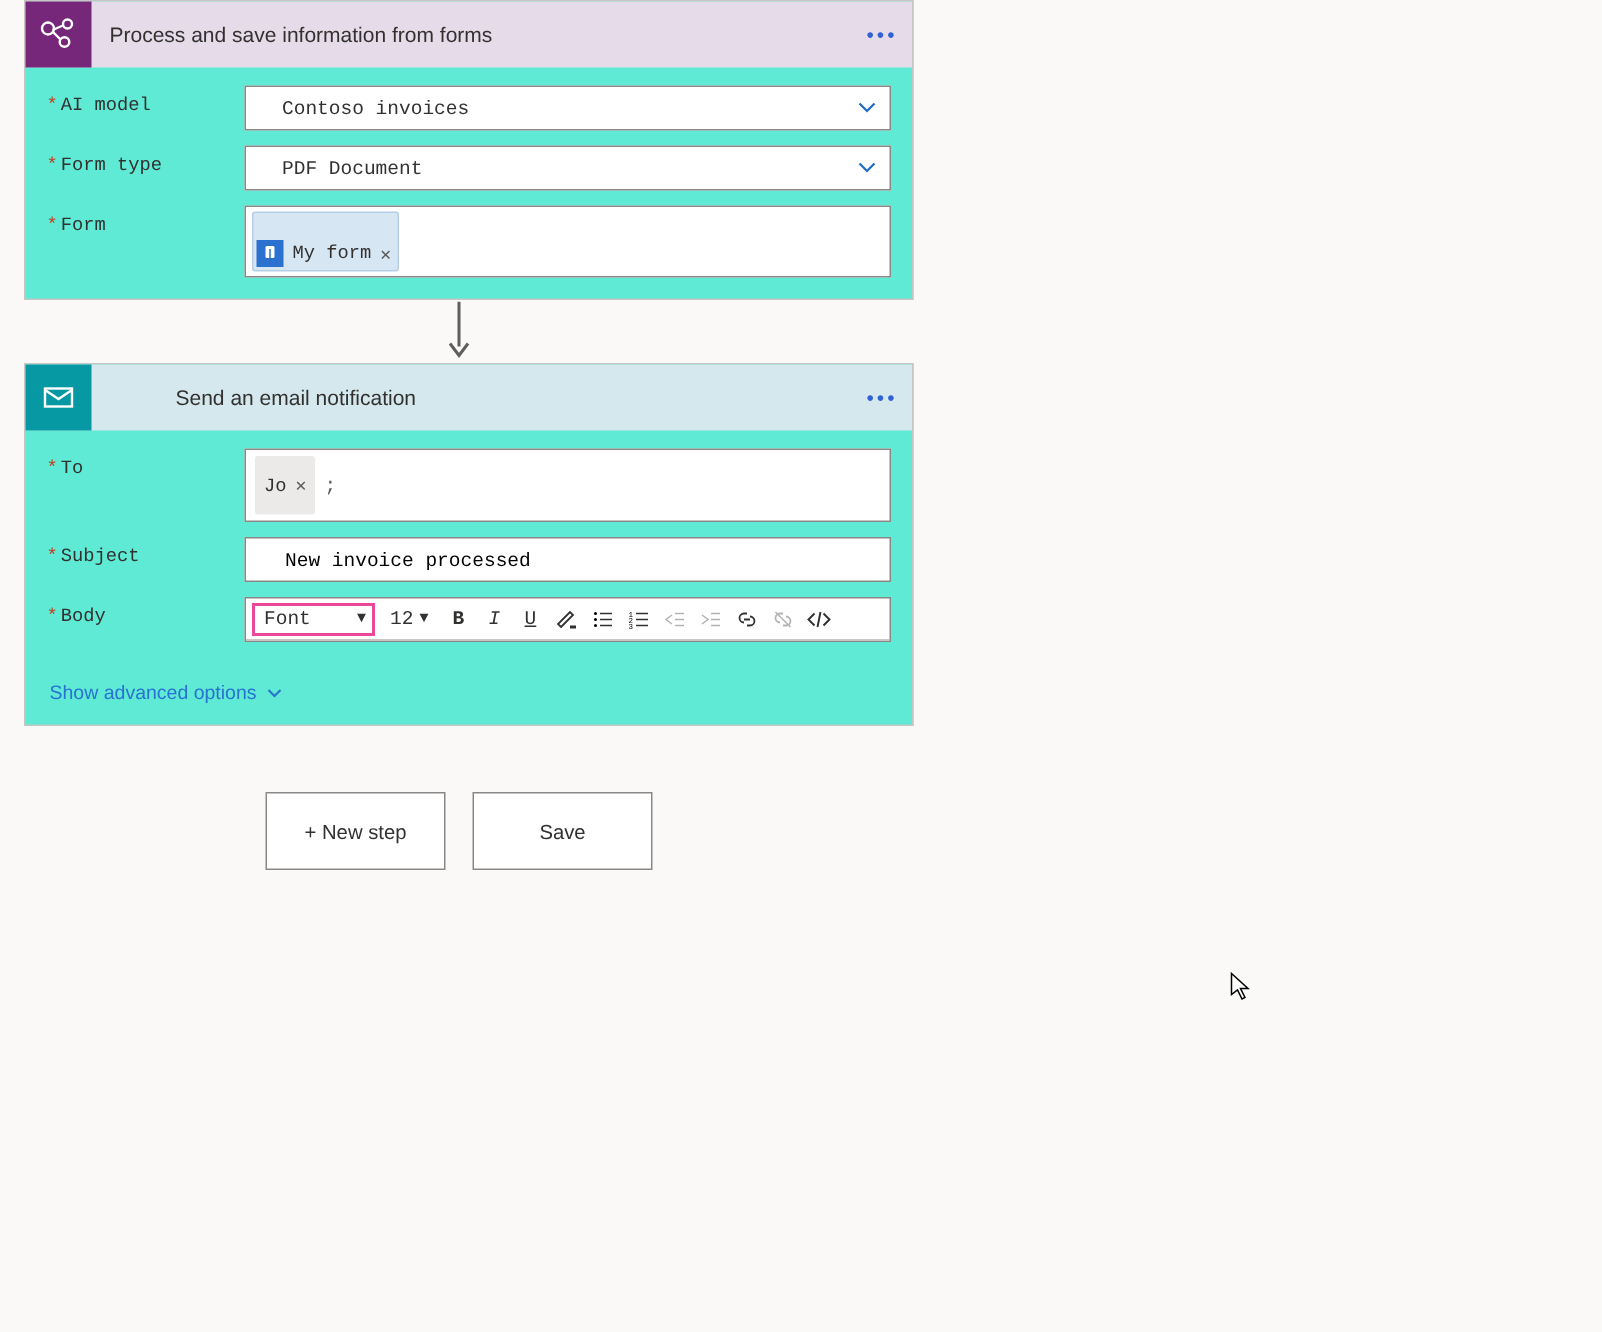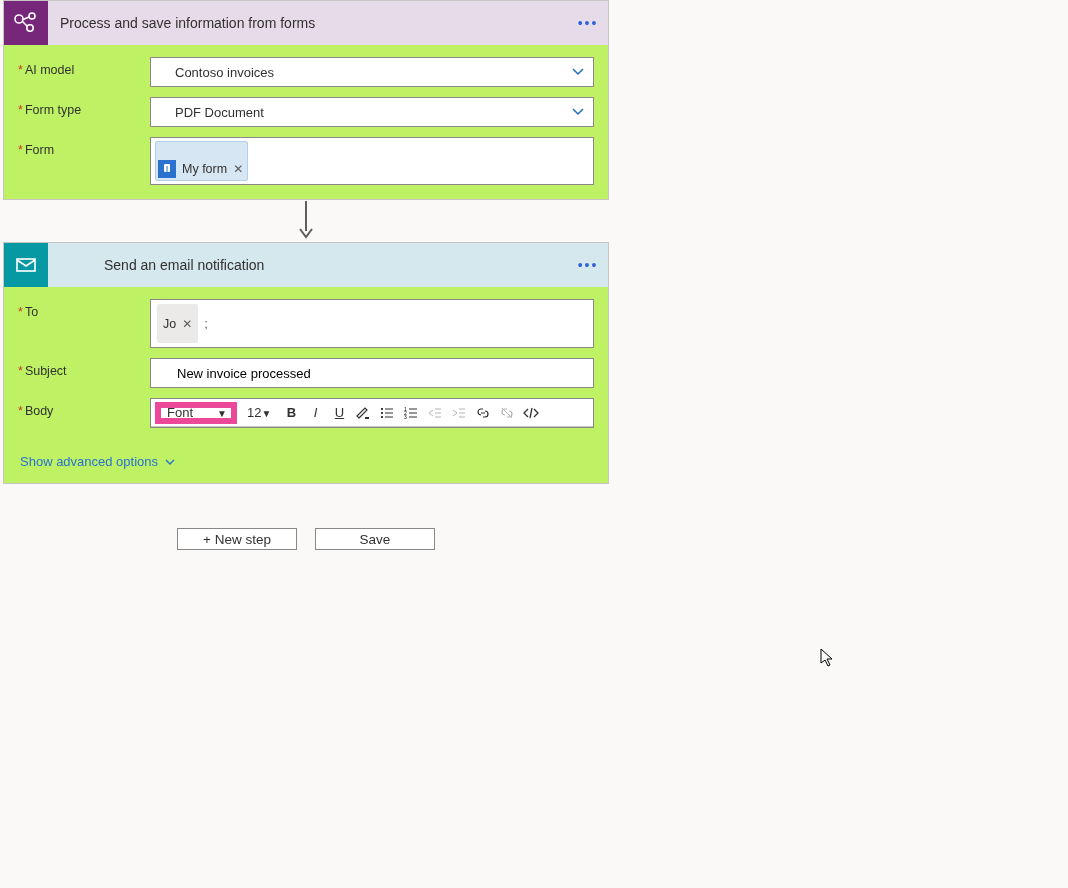"Process and save information from" .card { background: #bef264 -> #5eead4; margin-left: none -> 13px }
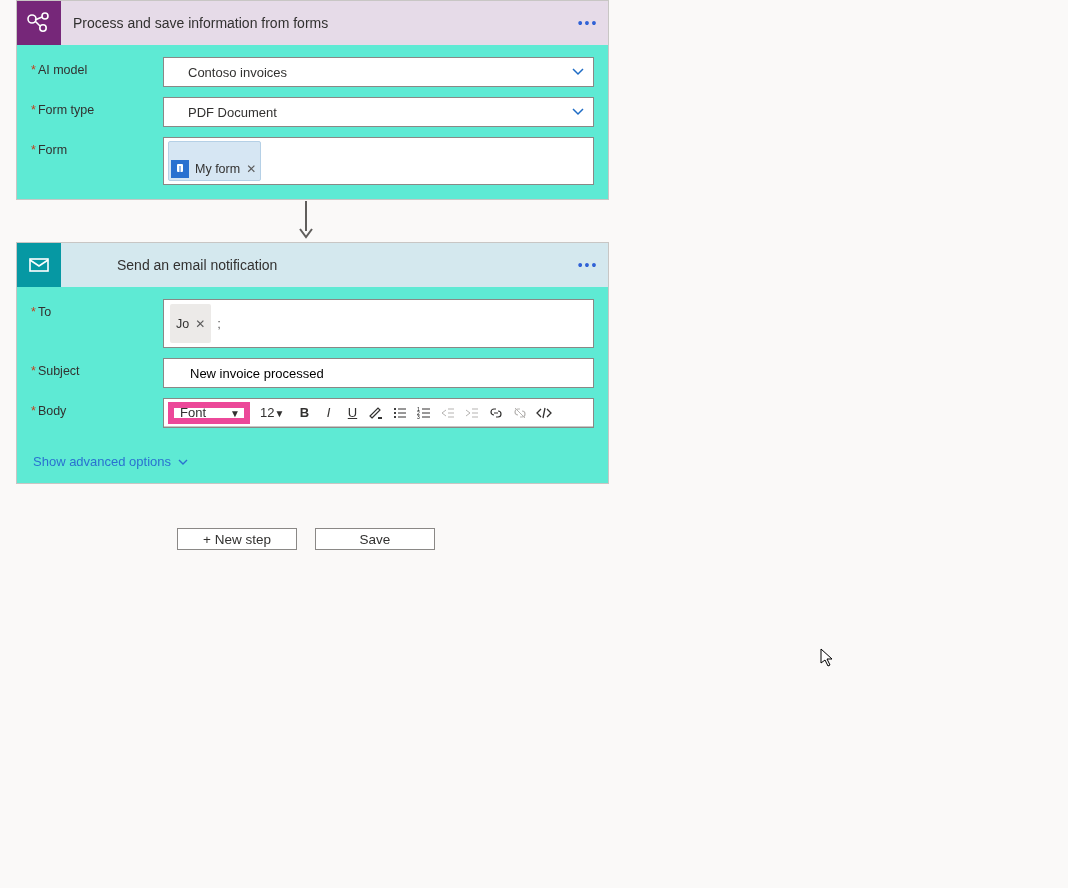"* AI model" .row { font-family: none -> Liberation Mono, monospace }
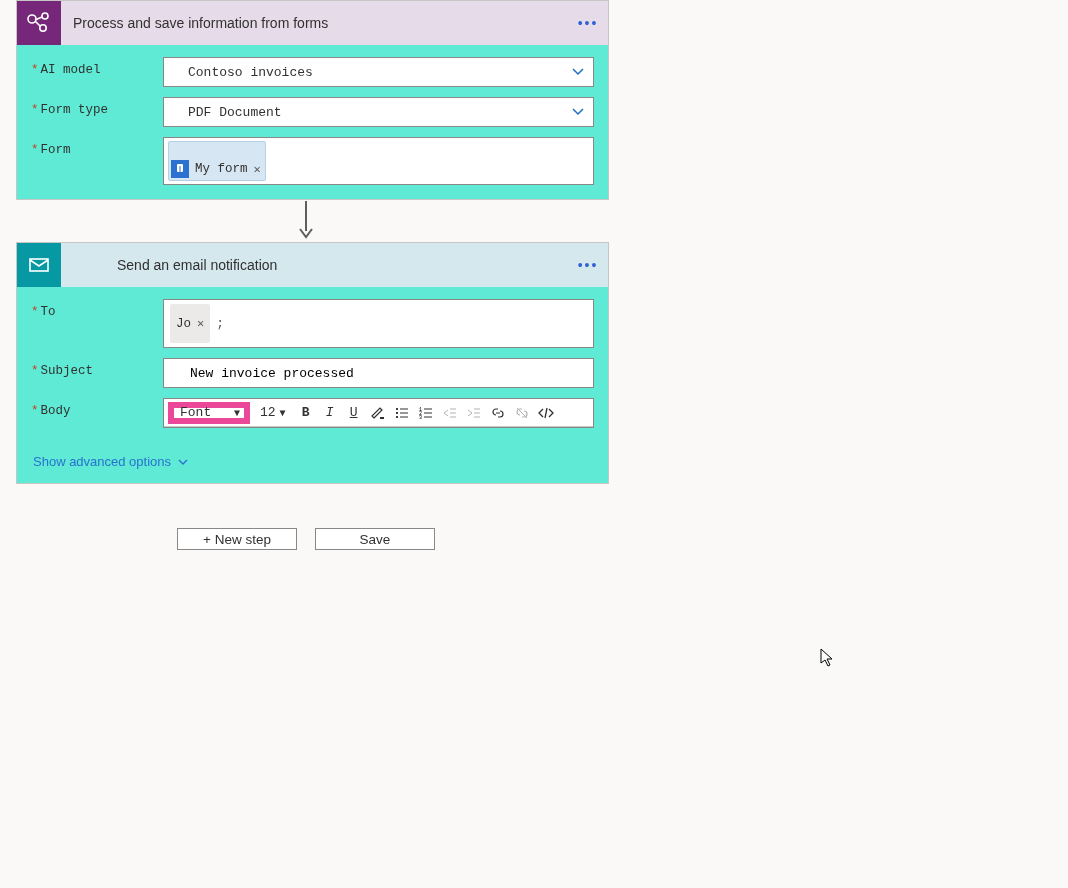"Font" .font-select { border: 6px solid #ec4899 -> 2px solid #ec4899 }
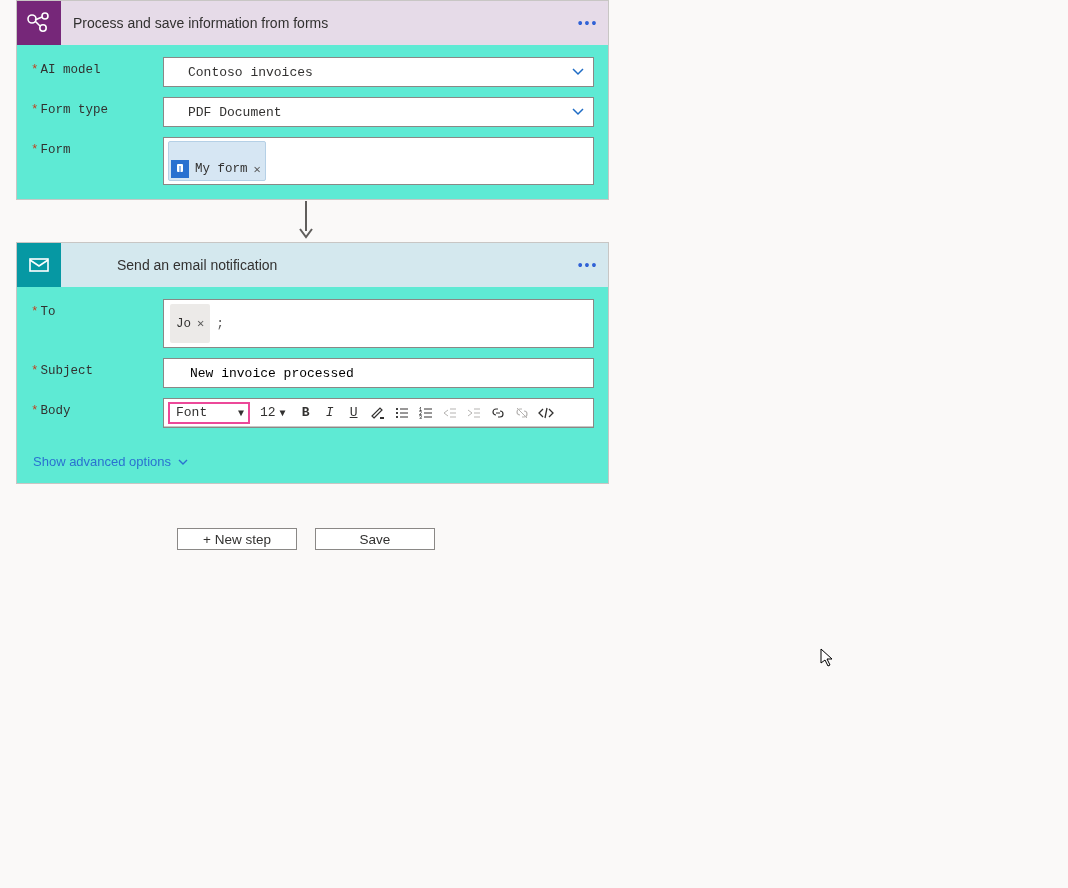"+ New step" .btn { height: 22px -> 52px }
